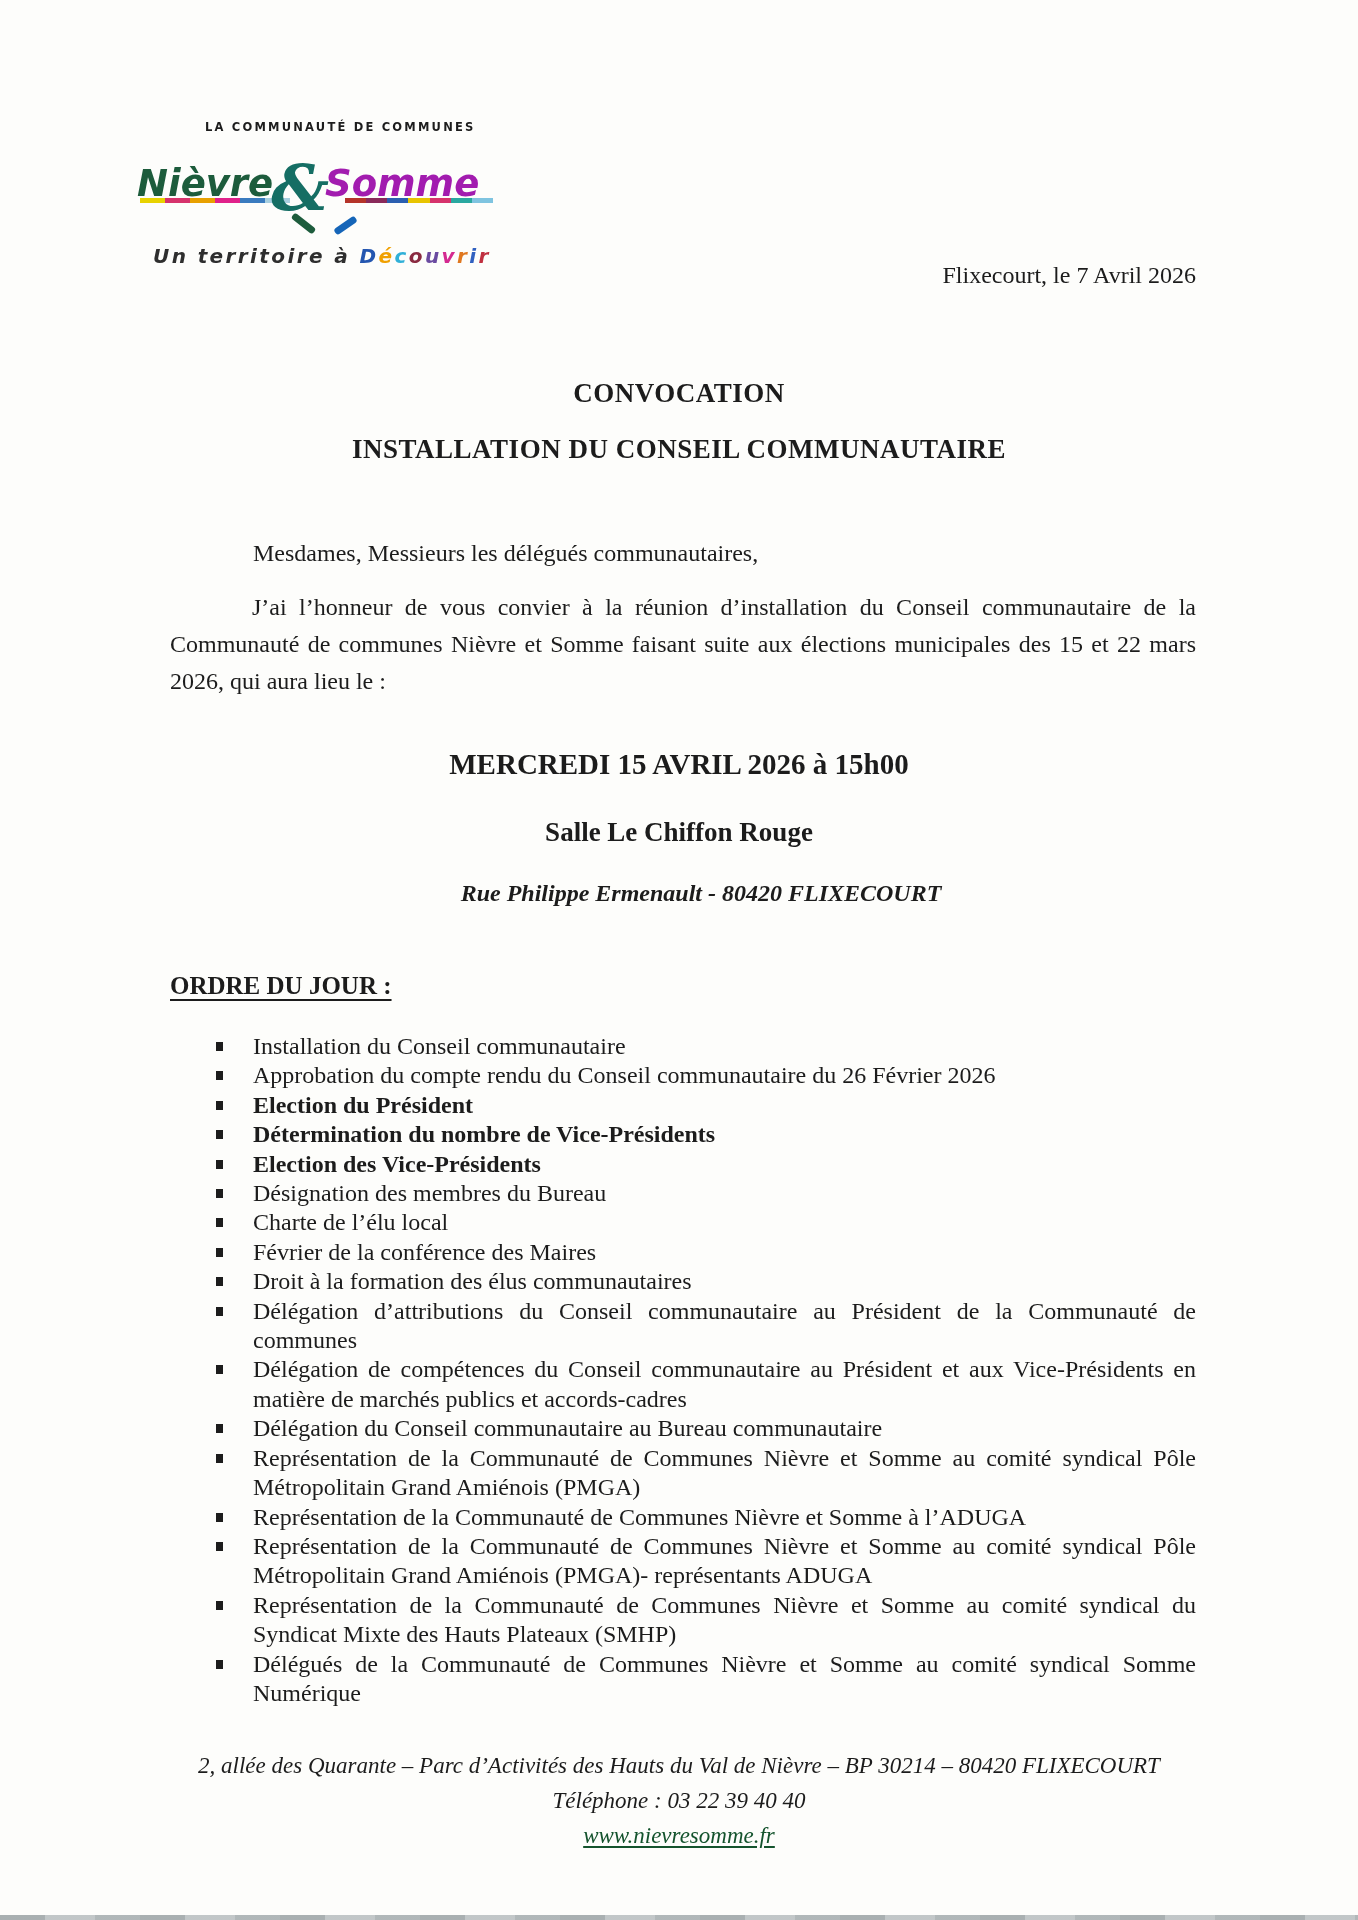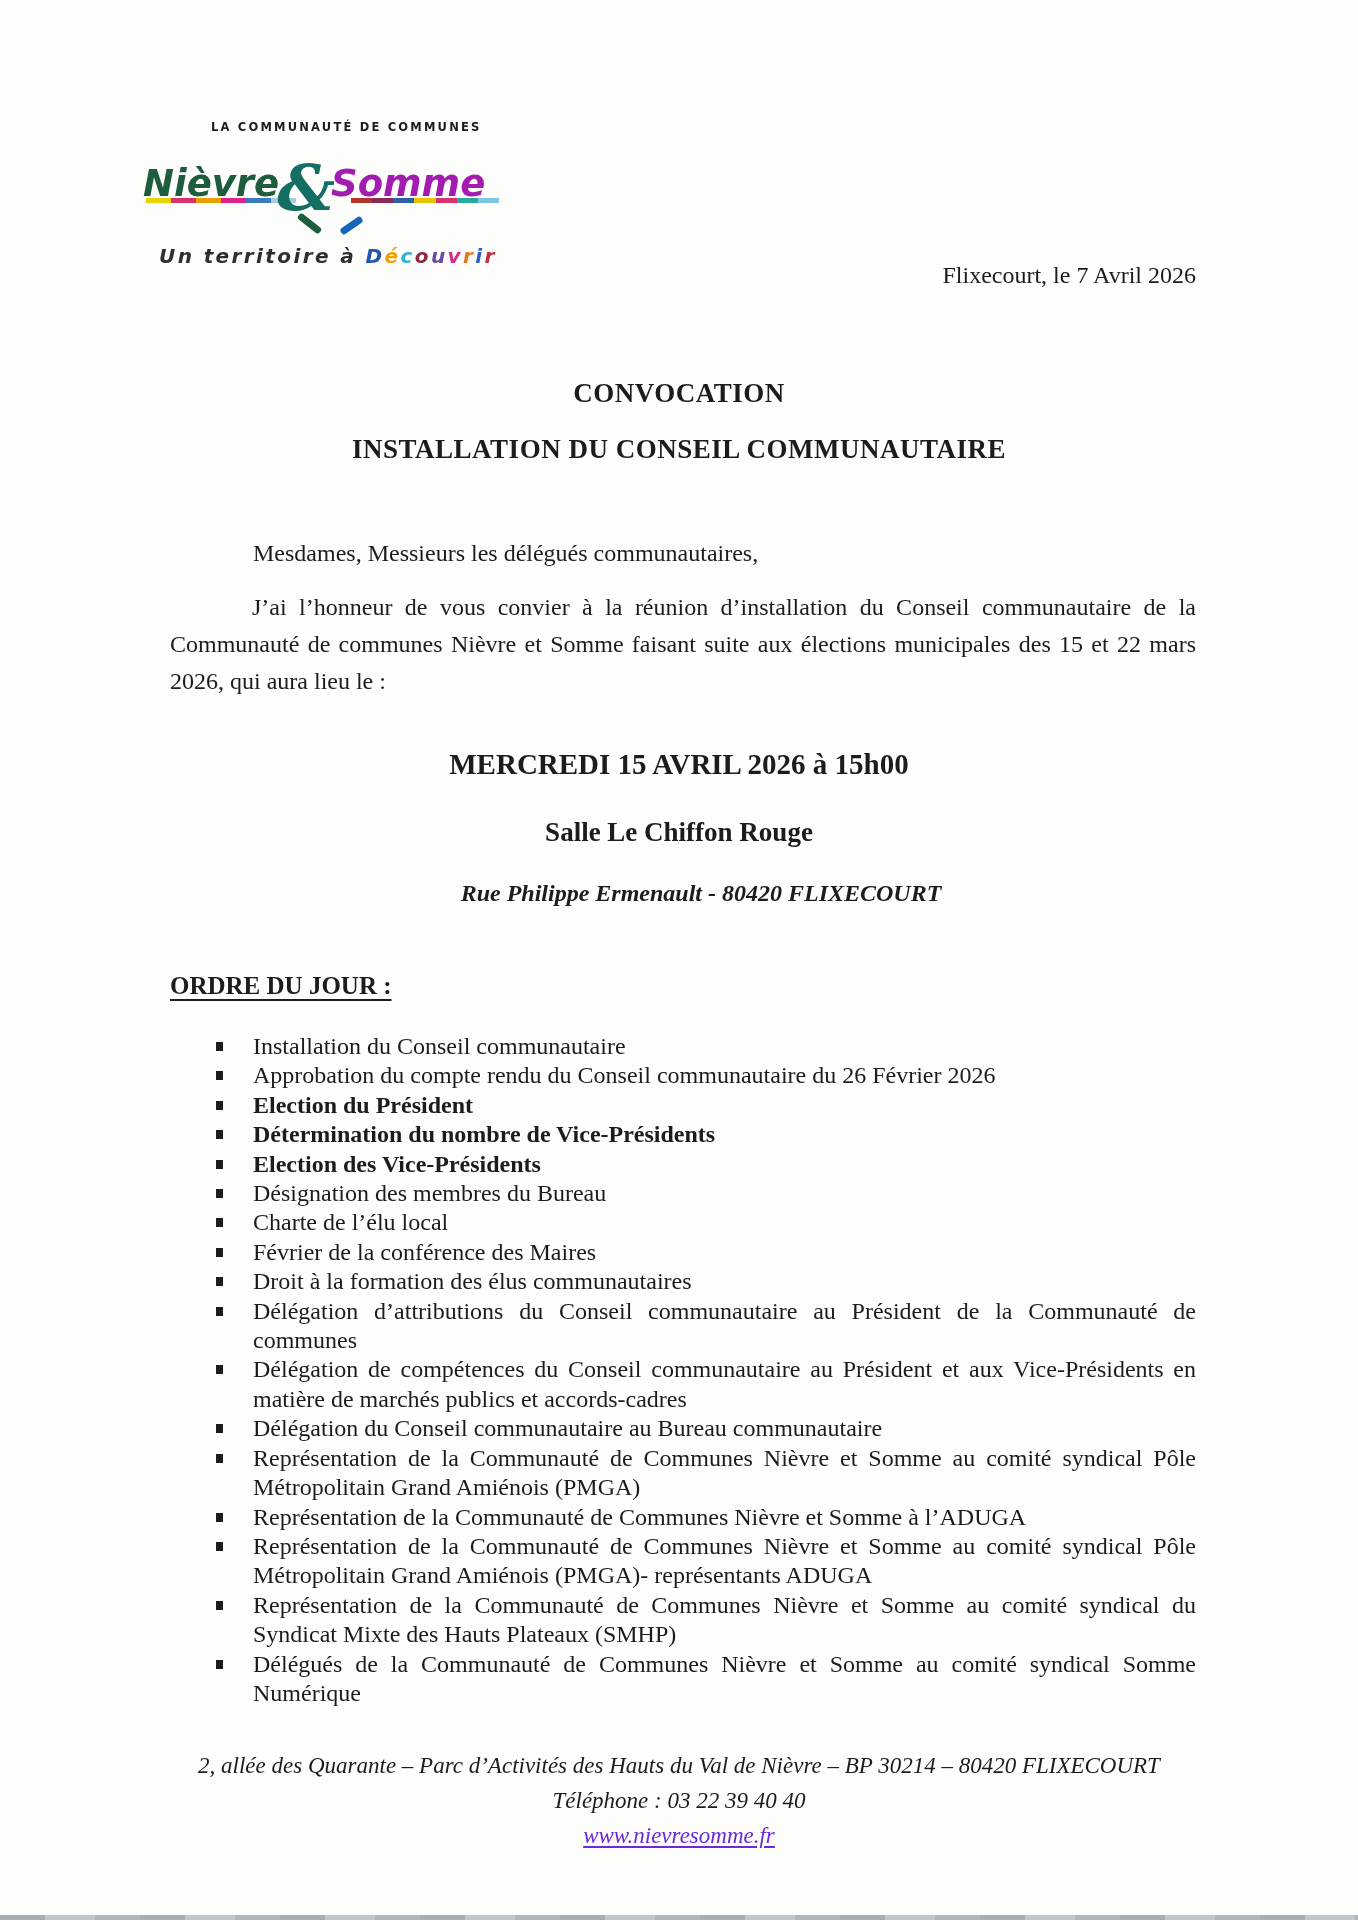"LA COMMUNAUTÉ DE COMMUNES" .logo { left: 143px -> 137px }
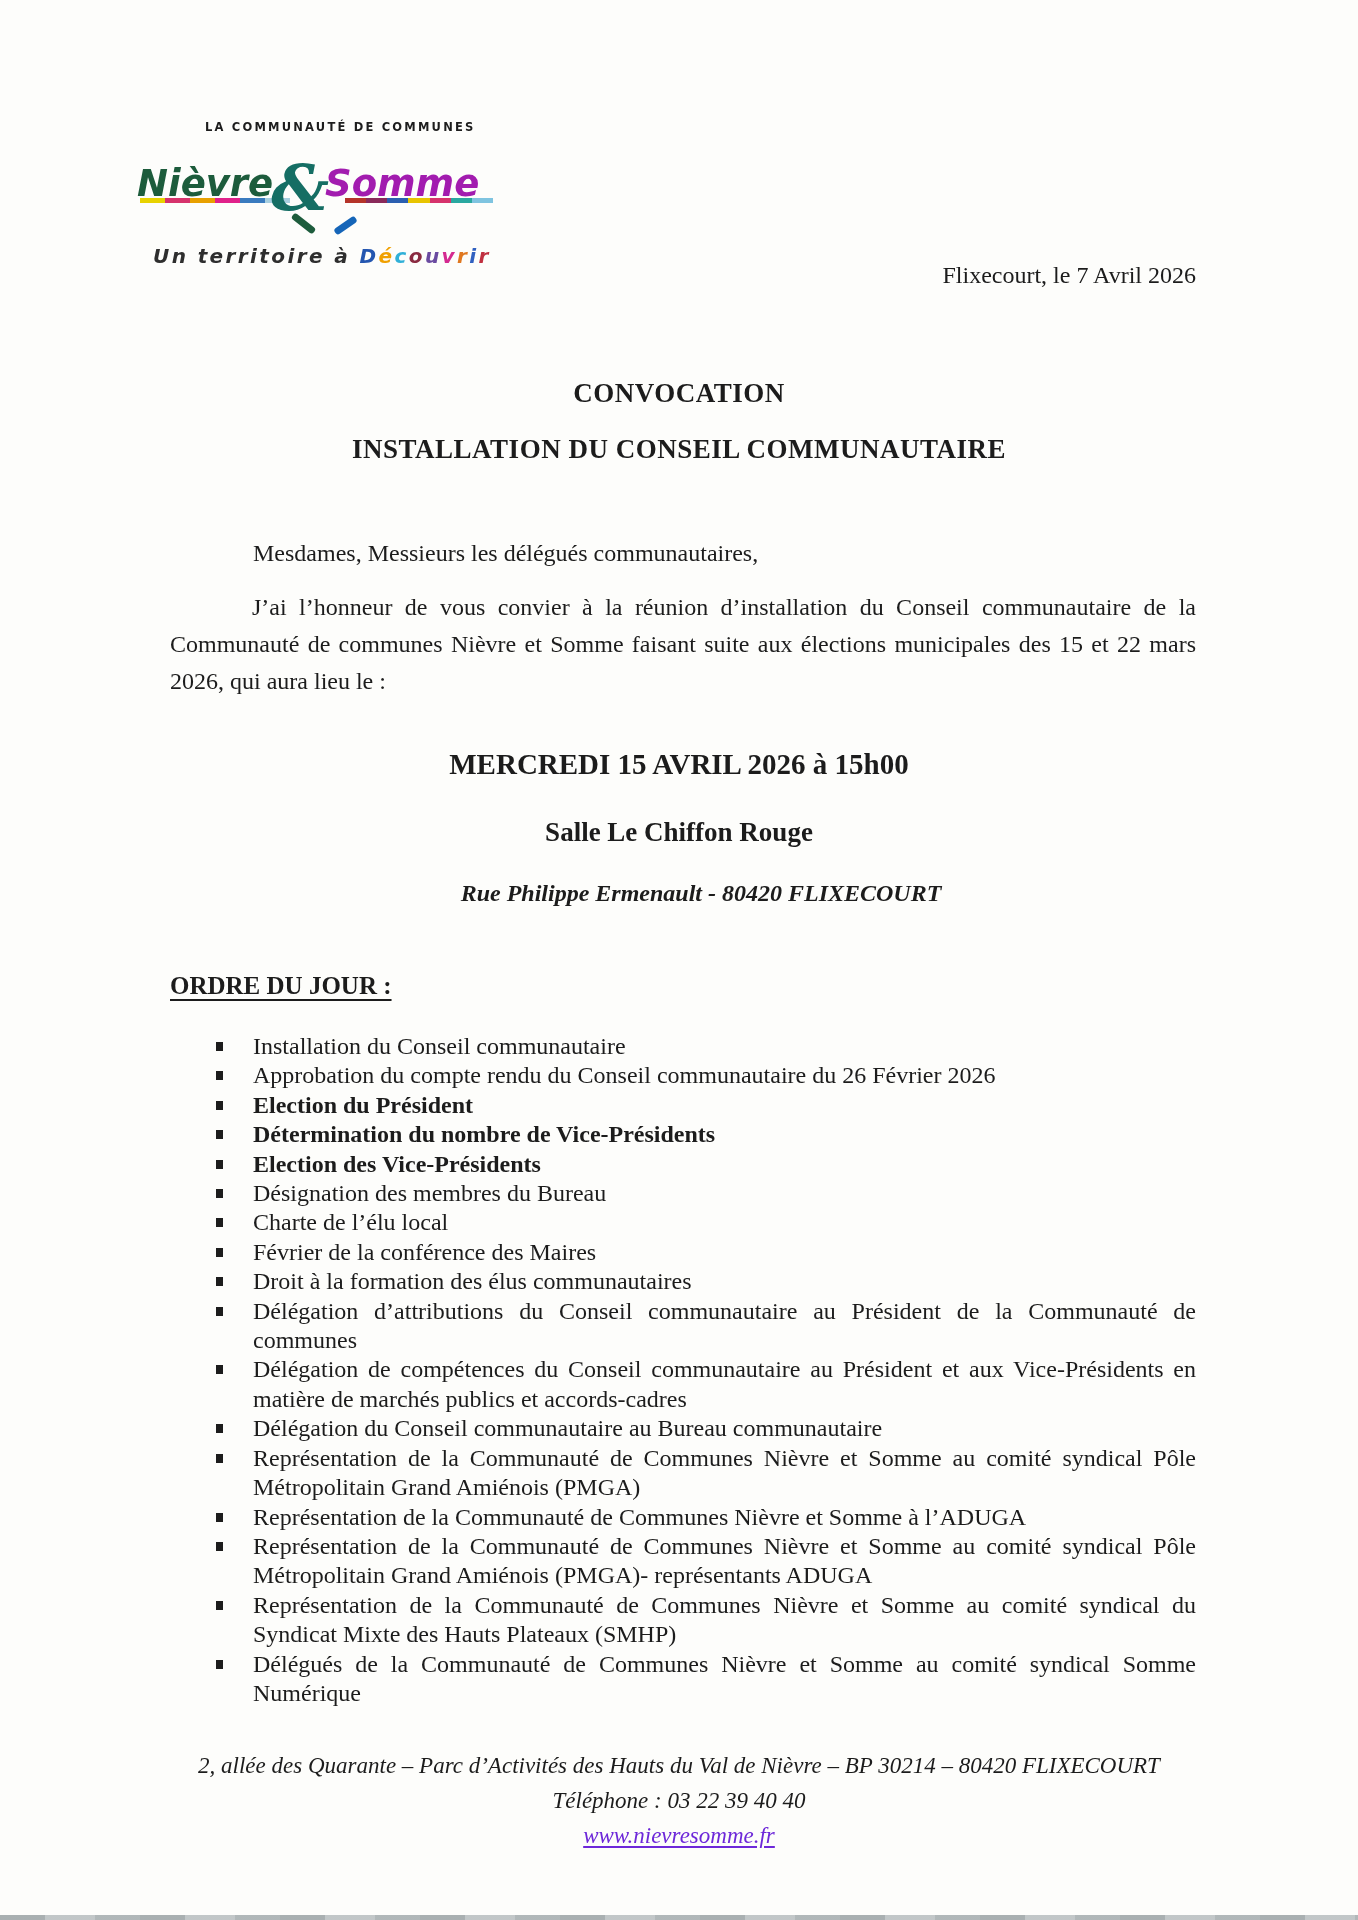"www.nievresomme.fr" .footer .site a, .footer .site { color: #6d28d9 -> #14532d }
